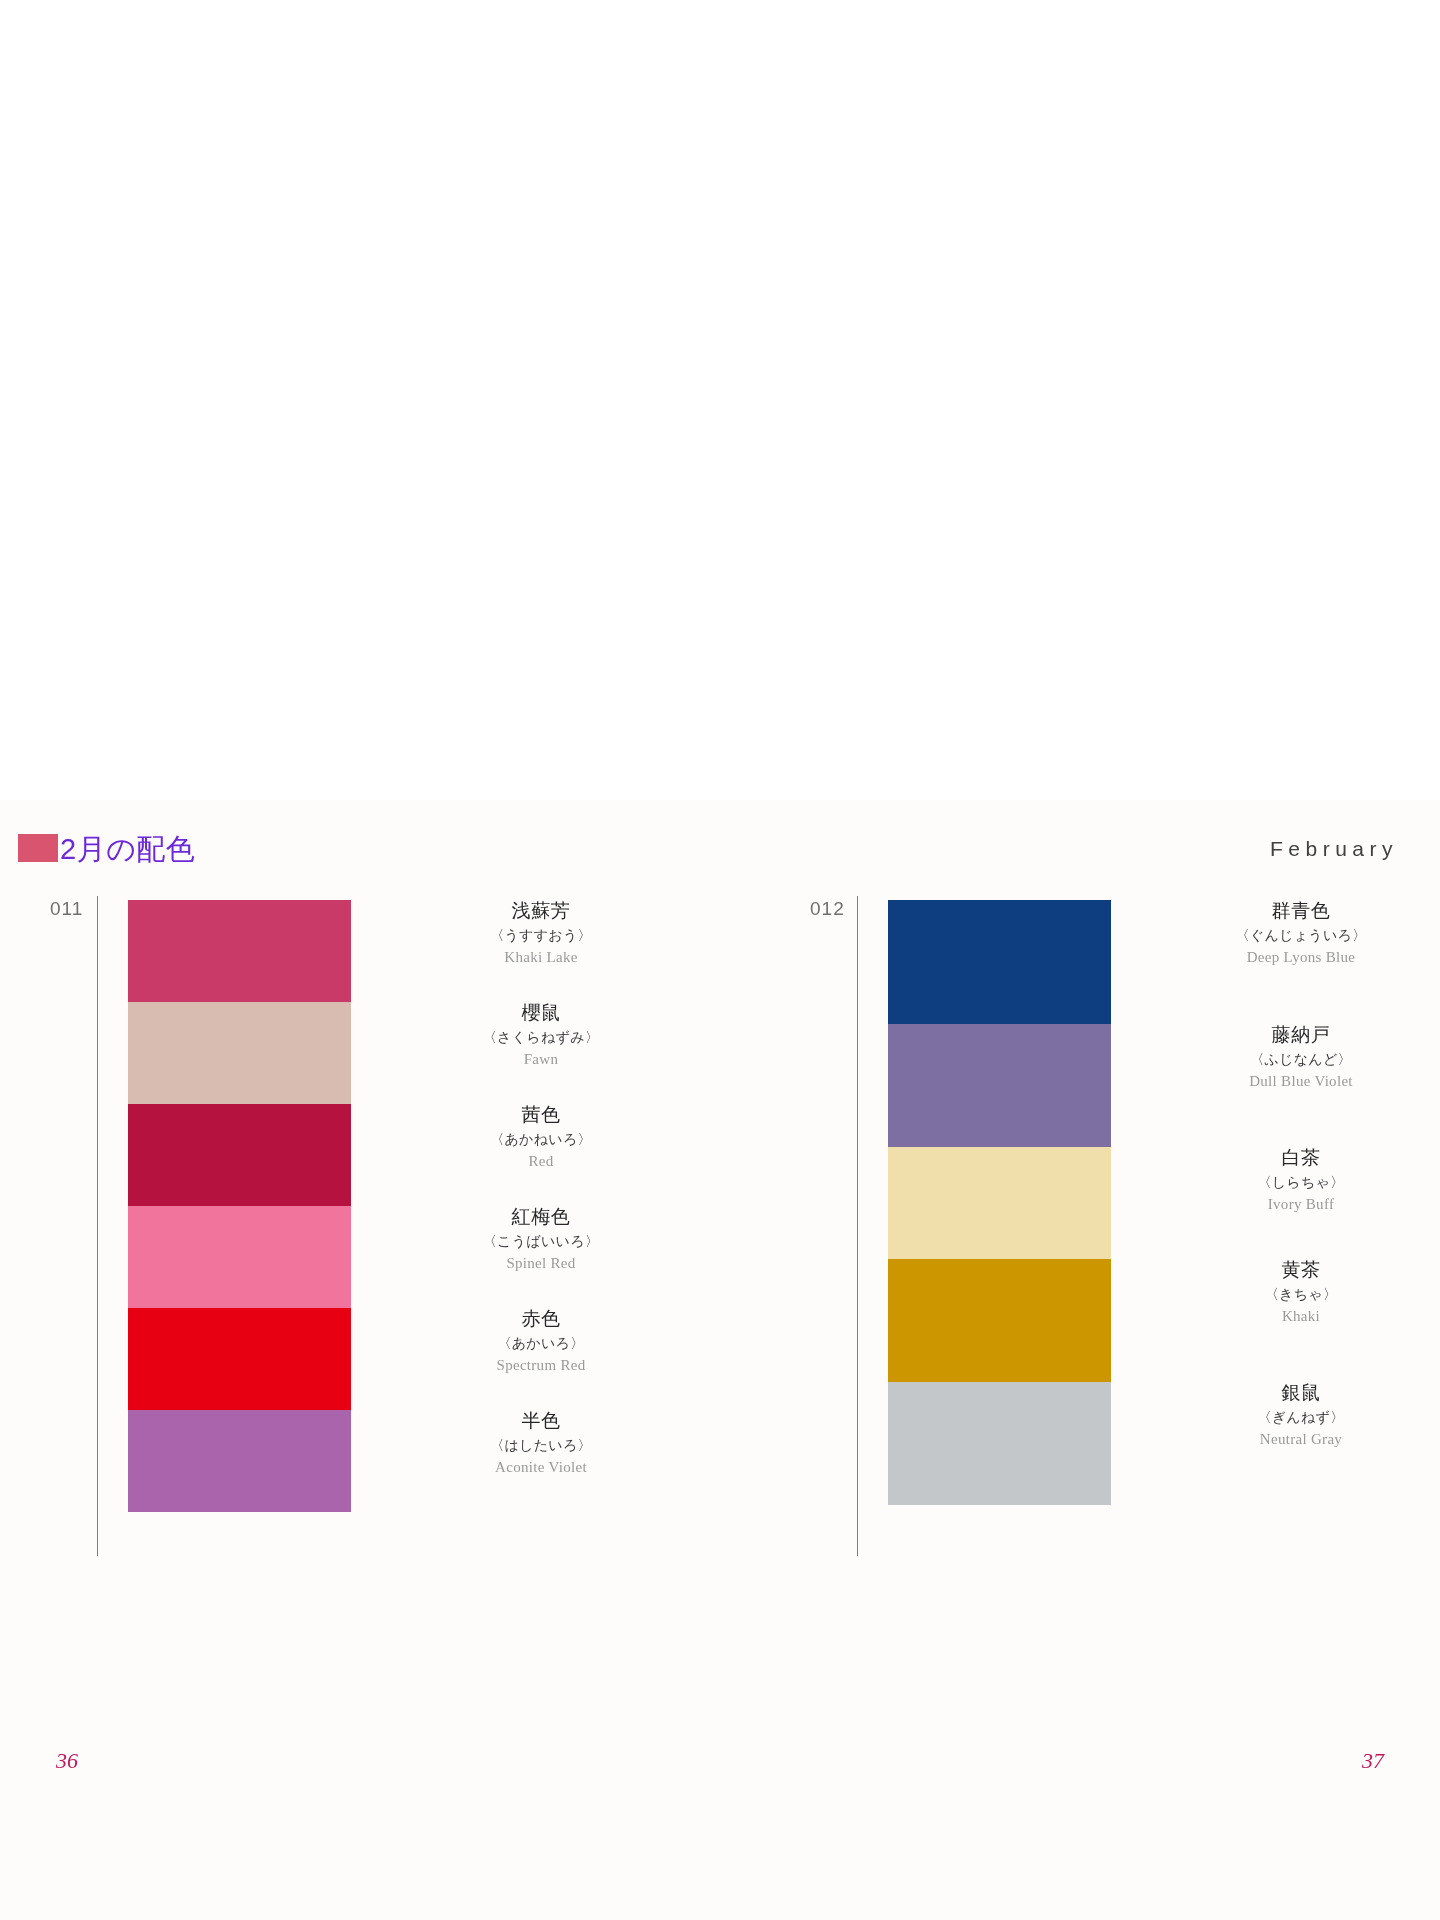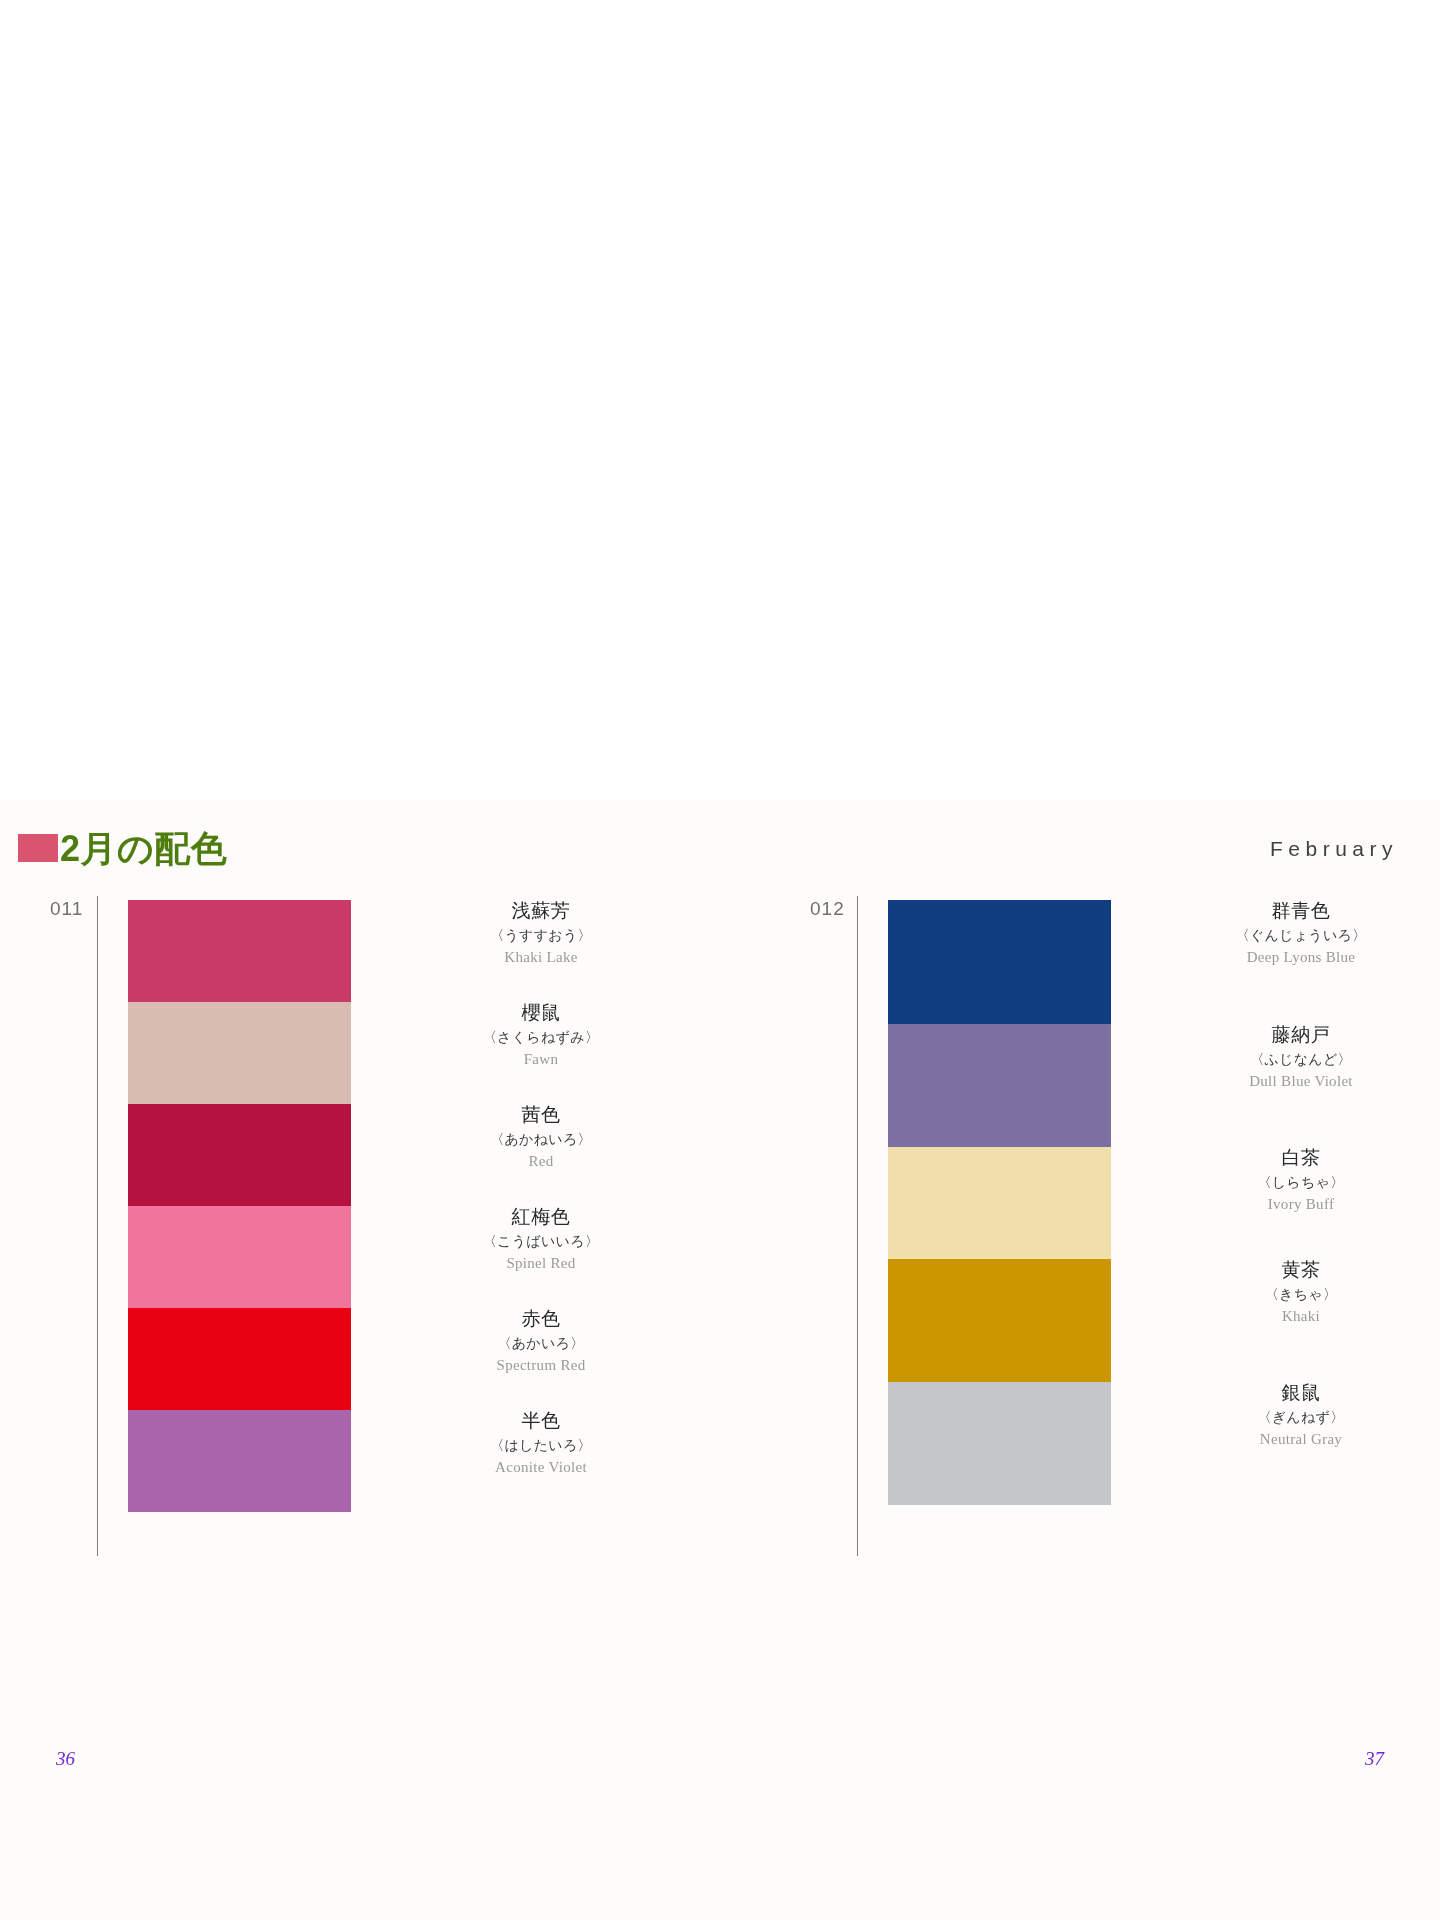"2月の配色" .header-title { color: #4d7c0f -> #6d28d9; font-size: 36px -> 29px; font-weight: 700 -> 400 }
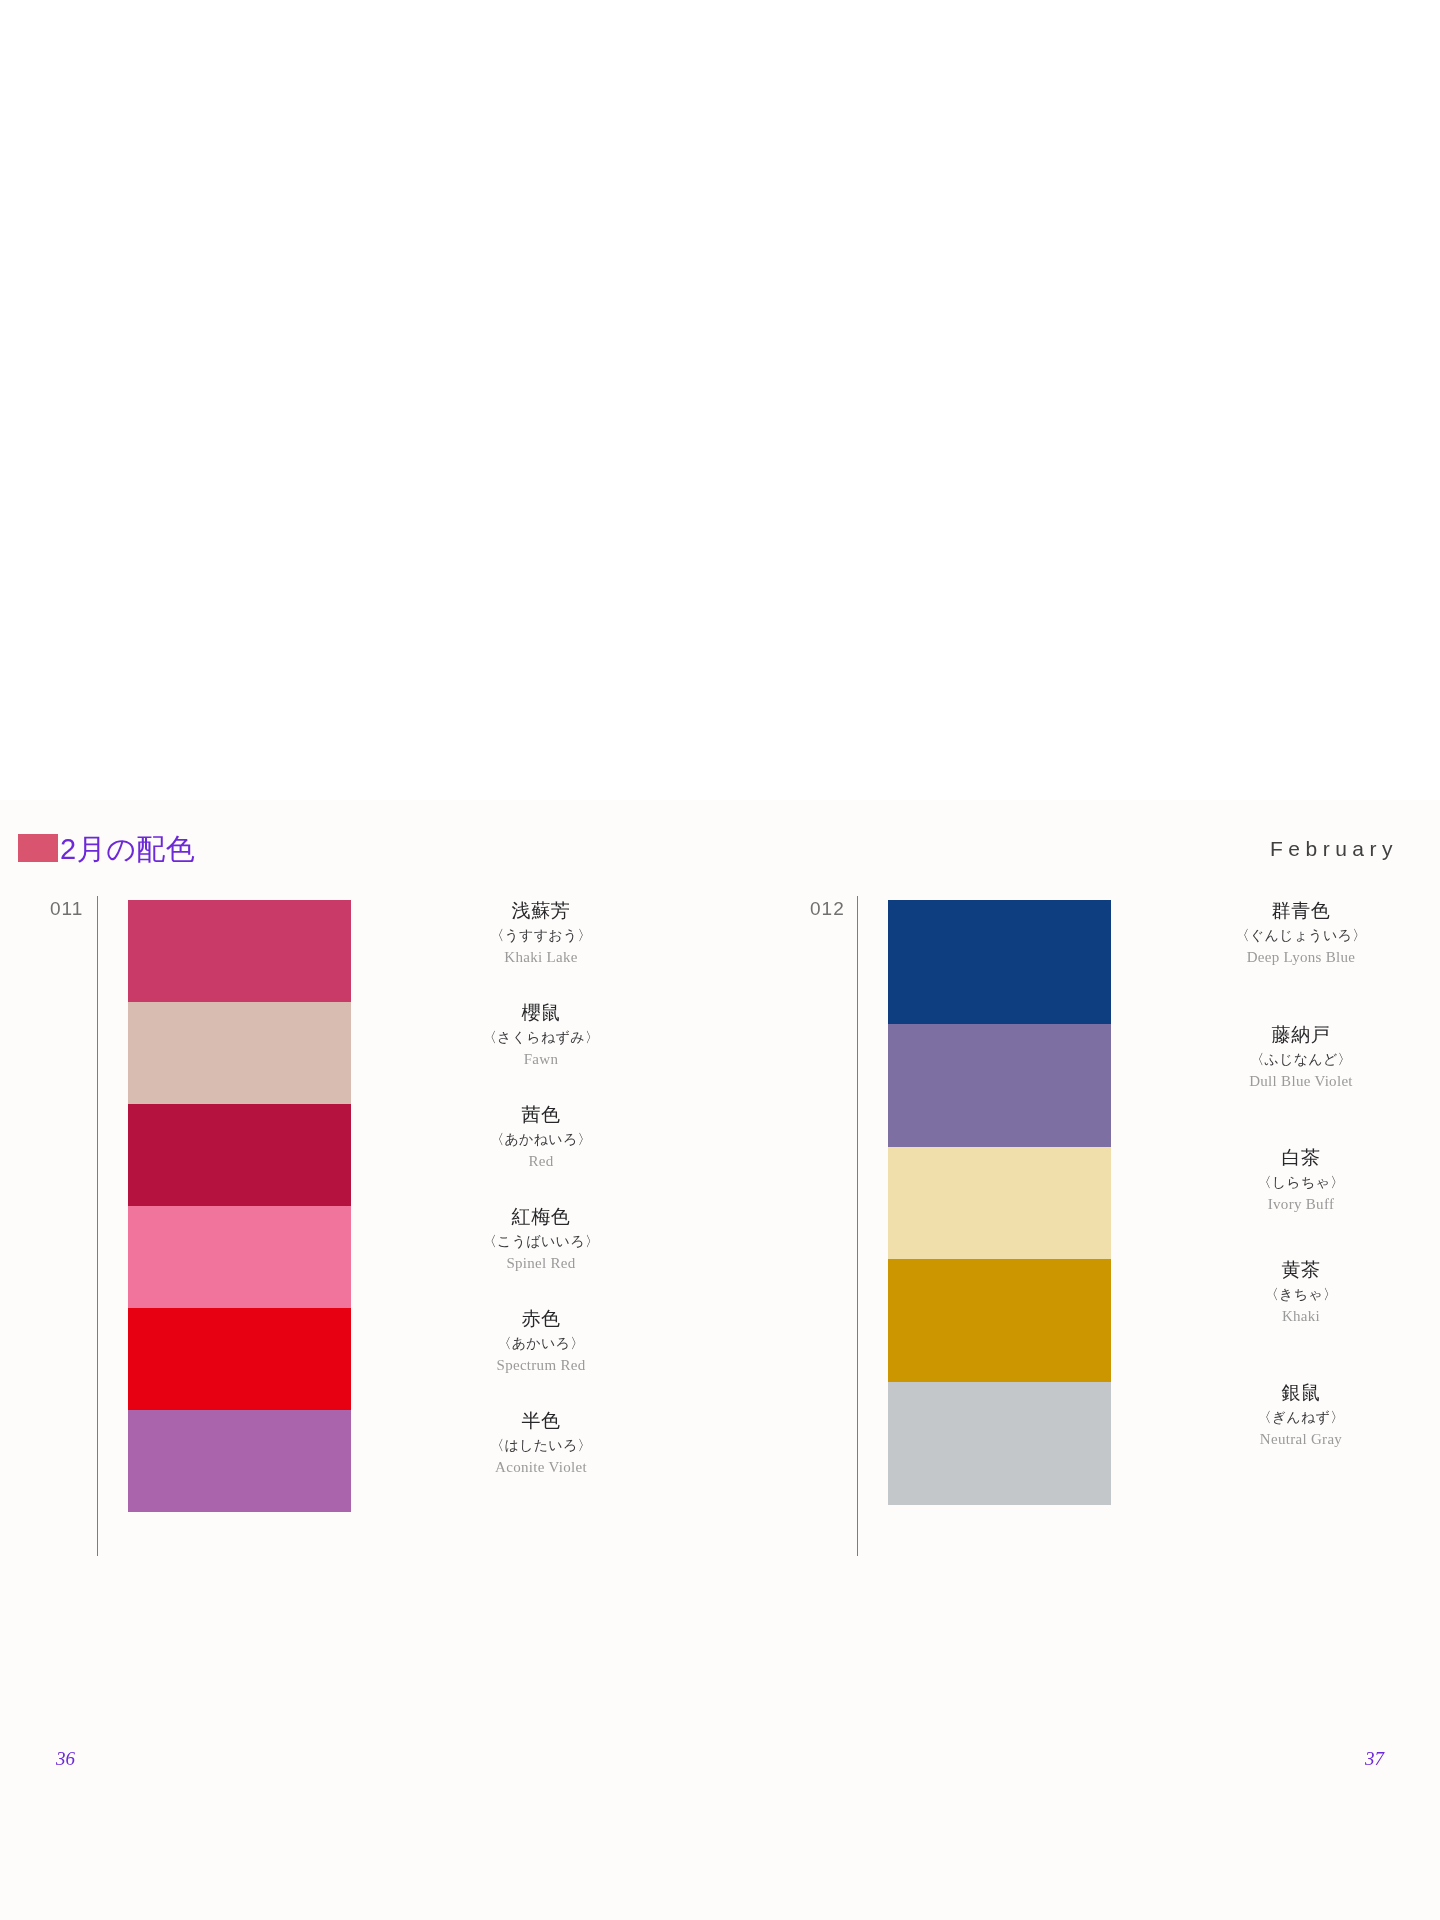"36" .folio { color: #6d28d9 -> #be185d; font-size: 19px -> 22px }
